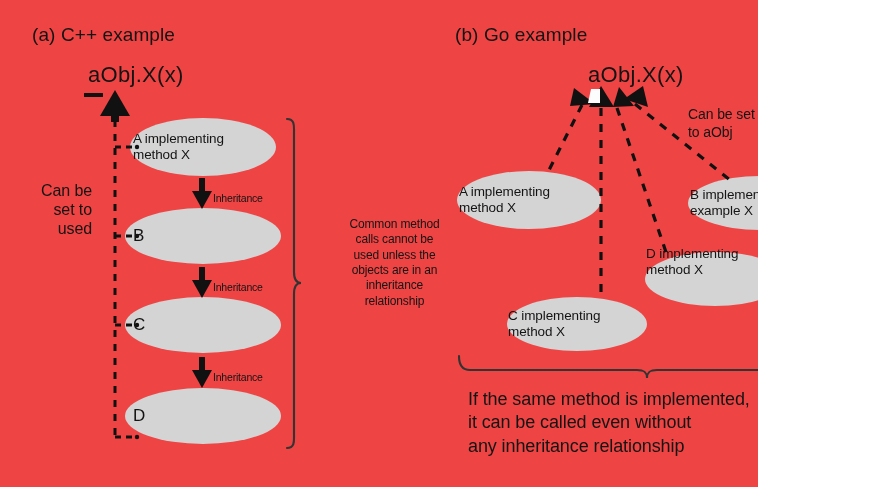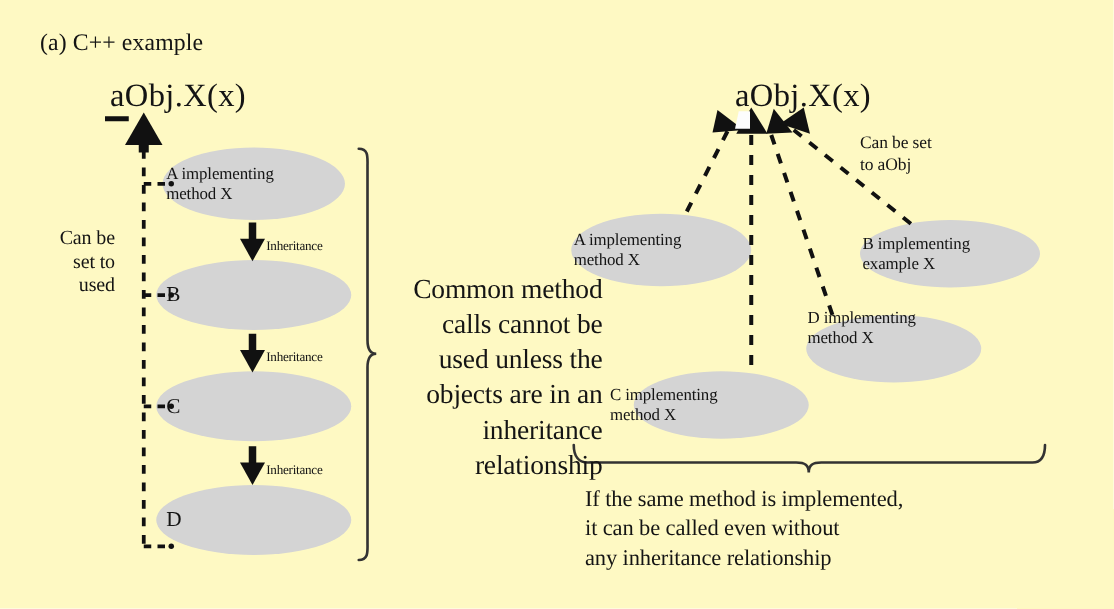"(a) C++ example" #canvas { background: #fef9c3 -> #ef4444; font-family: Liberation Serif, serif -> Liberation Sans, sans-serif; width: 891px -> 758px }
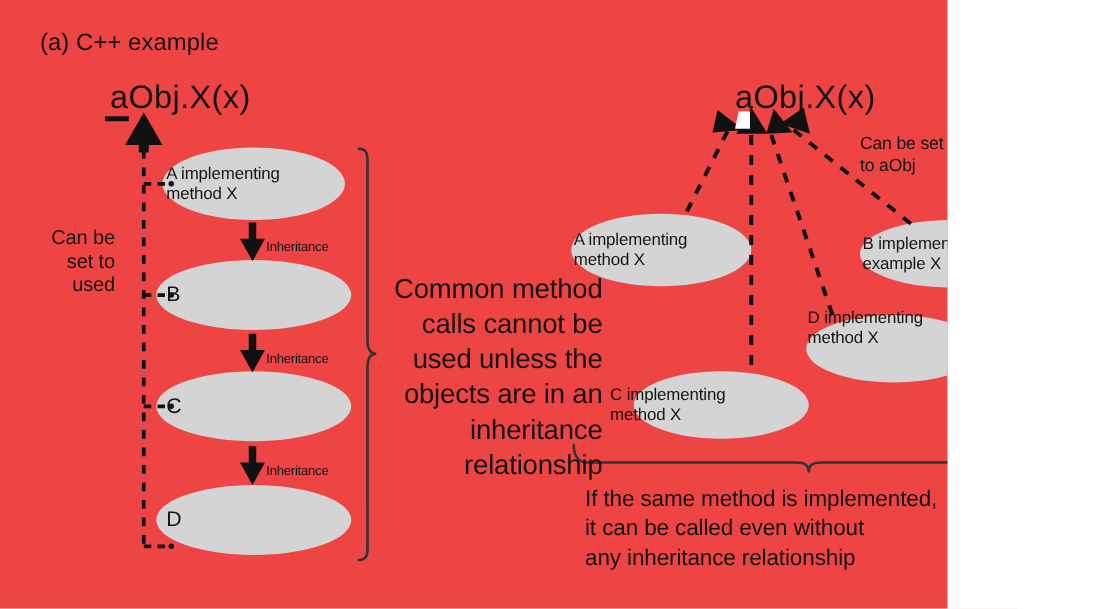"(b) Go example" div.txt { html: none -> <div>(b) Go example</div> }
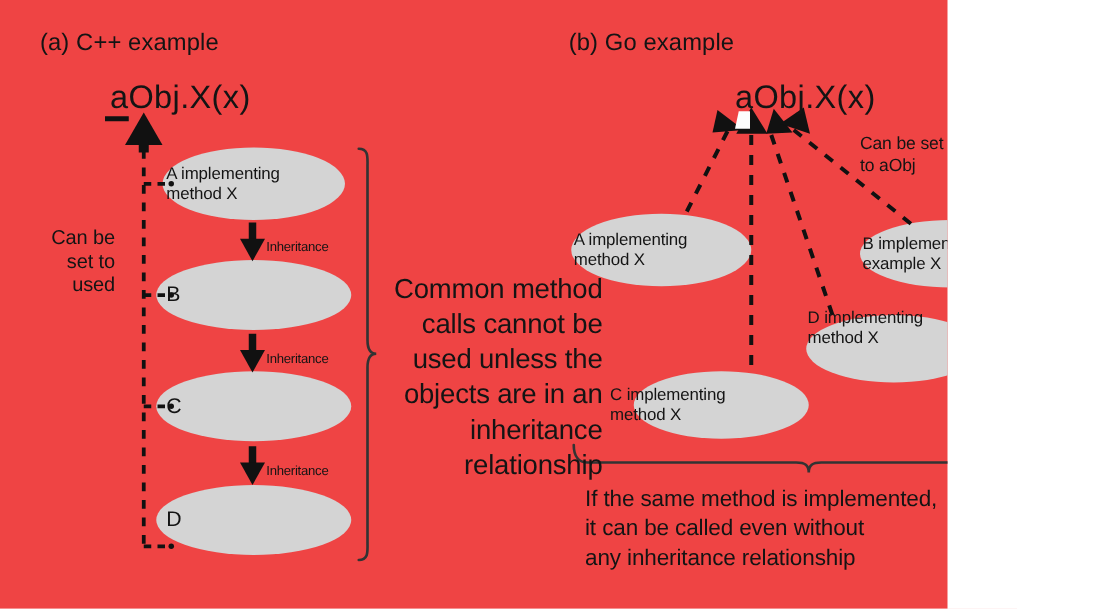"aObj.X(x)" .call-label { font-size: 26px -> 22px }
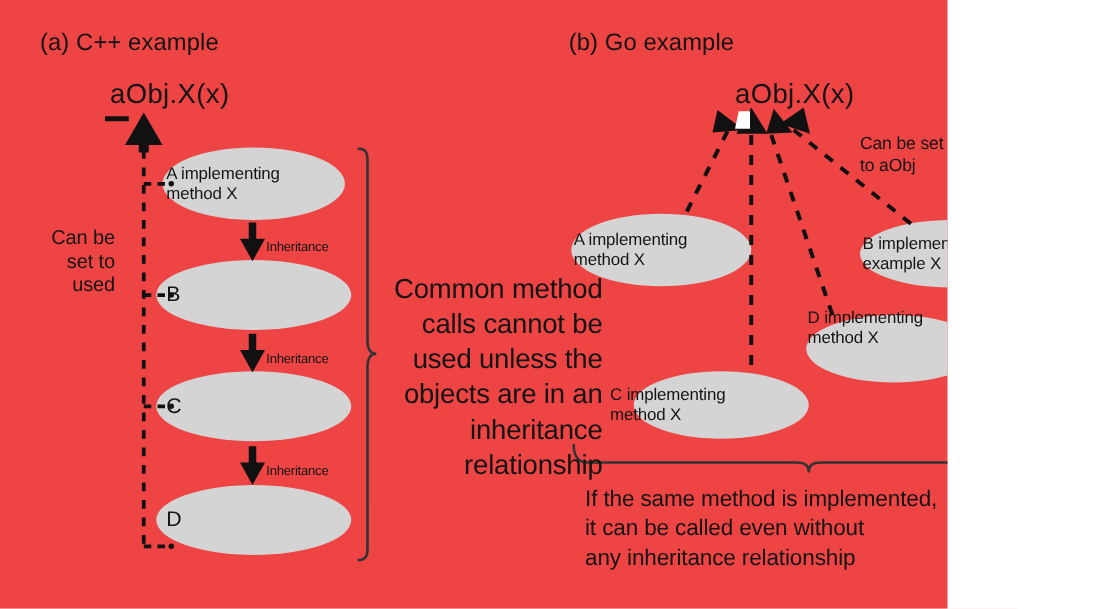"Common method" .brace-note { font-size: 22px -> 12px; text-align: right -> center }
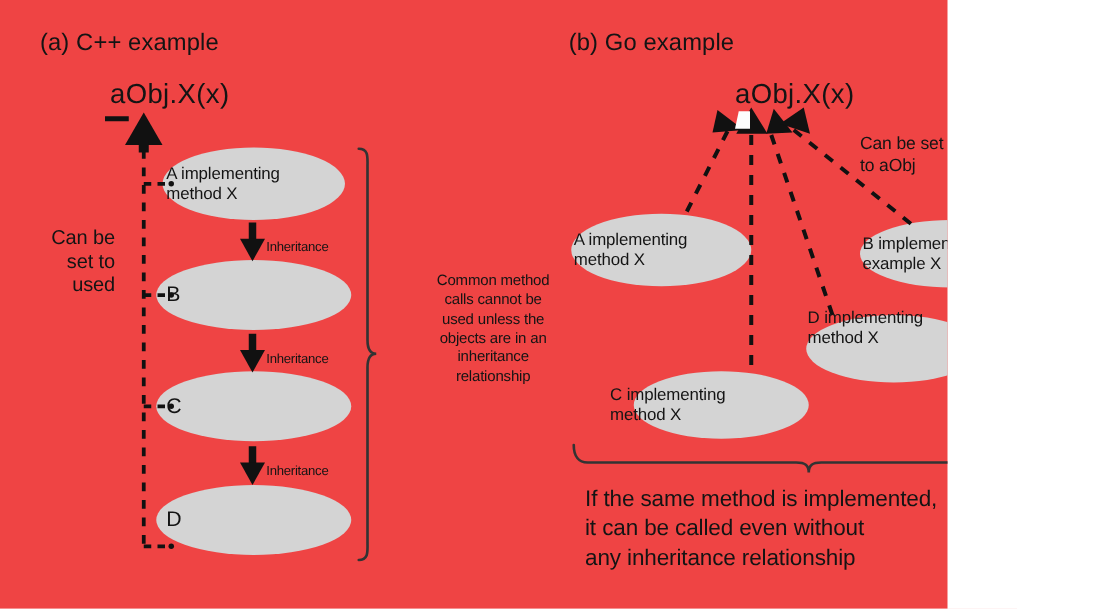"C implementing" div.txt { left: 488px -> 508px }
